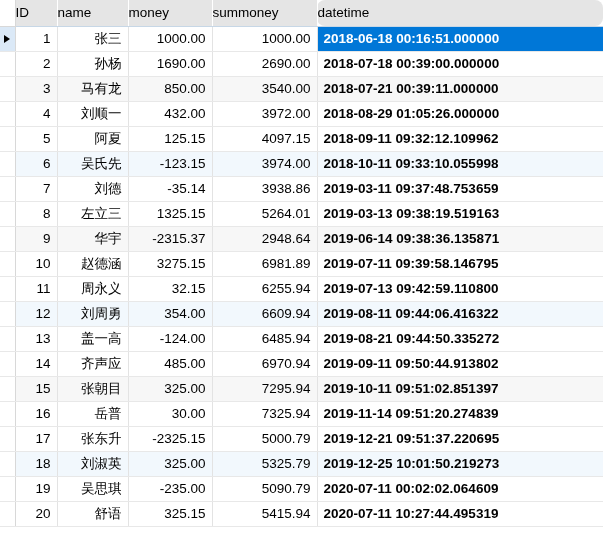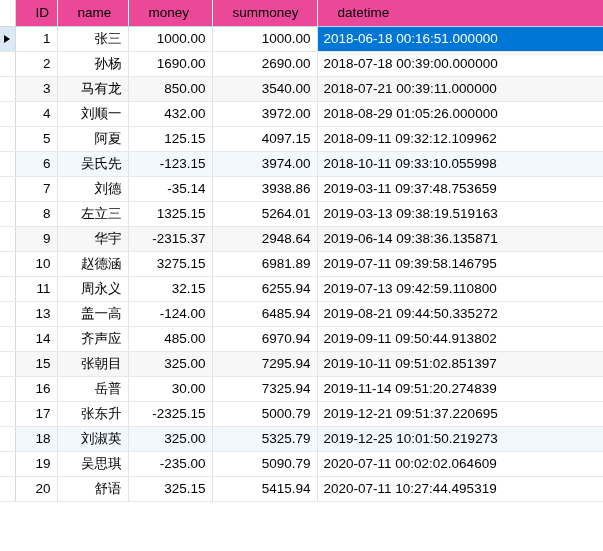"ID" thead th { background: #ec4899 -> #e5e5e5; padding: 0 20px -> 0 0 }
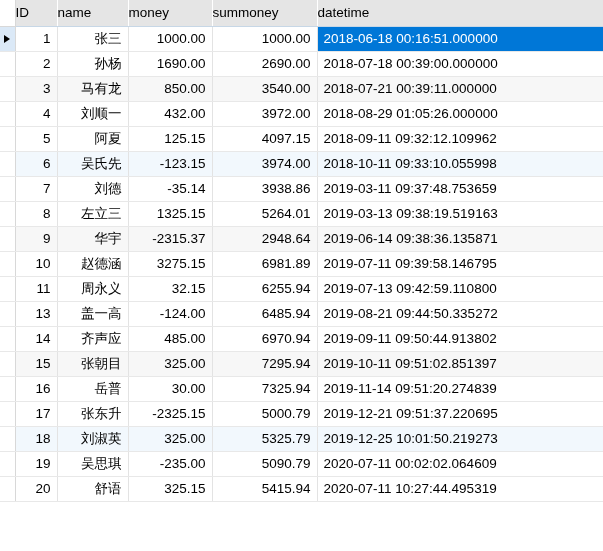"datetime" thead th.dt-head { border-radius: none -> 8px }
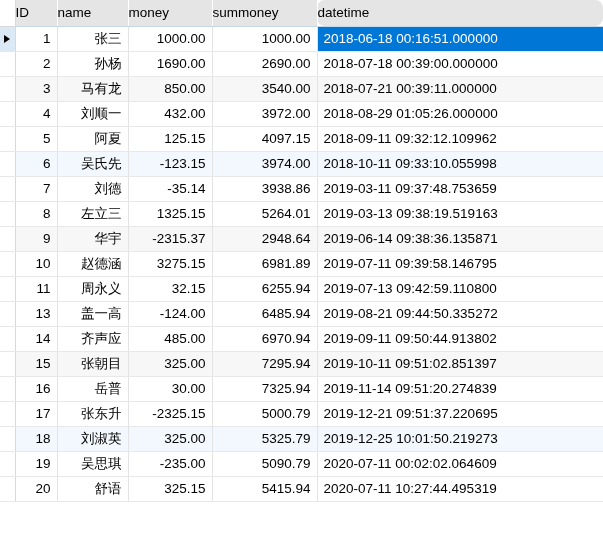"2018-06-18 00:16:51.000000" tbody td.dt { font-weight: none -> bold }
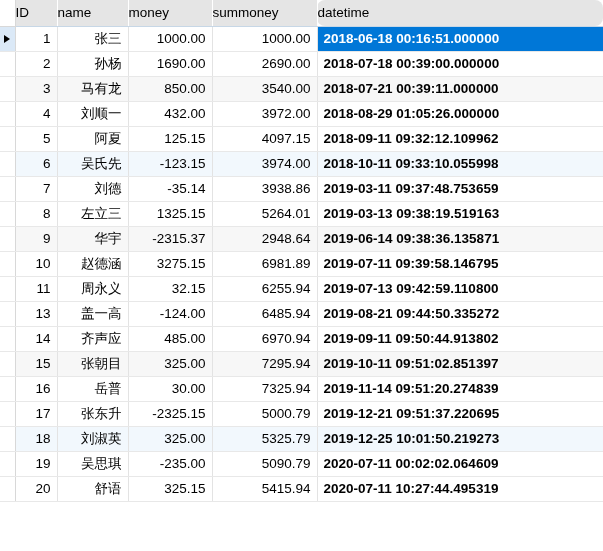"12" tr.altblue { html: none -> <tr> <td></td> <td>12</td> <td>刘周勇</td> <td>354.00</td> <td>6609.94</td> <td>2019-08-11 09:44:06.416322</td> </tr> }
